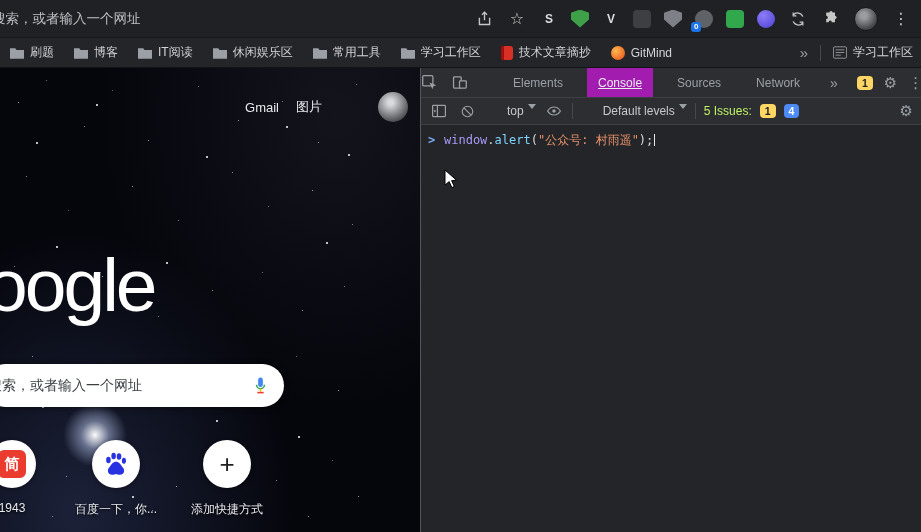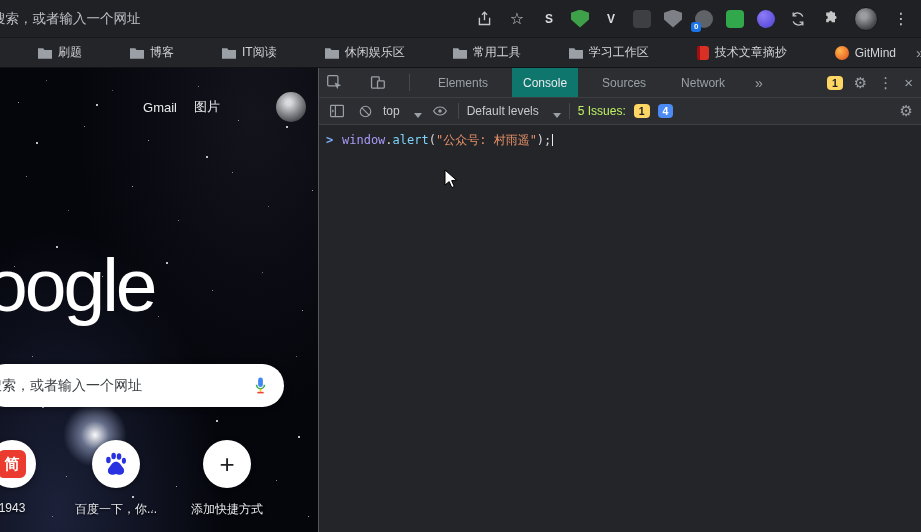"刷题" .bm-item { margin-left: 28px -> none }
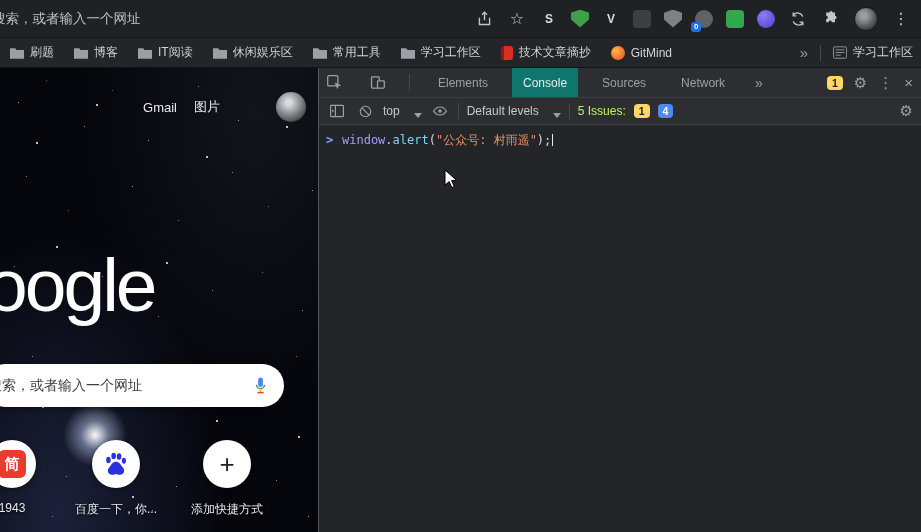"Console" .dt-tab.selected { background: #0f766e -> #a21caf; text-decoration: none -> underline }
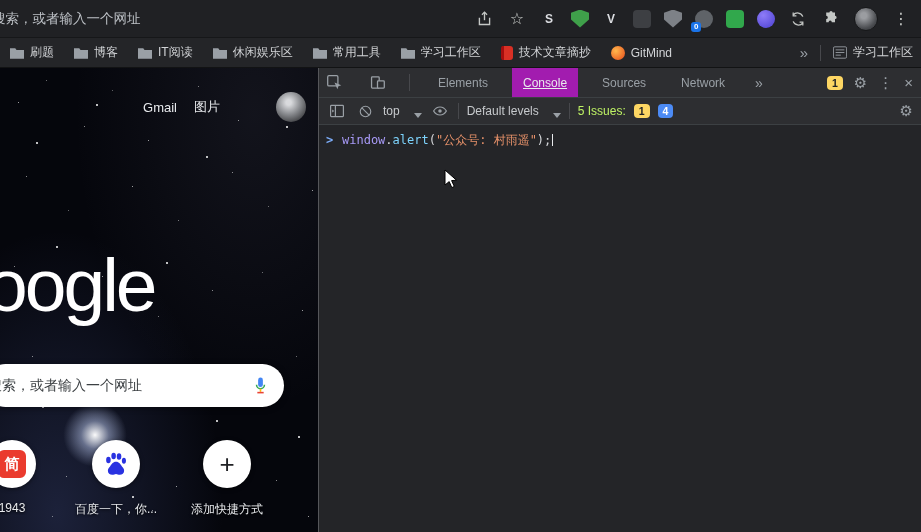"Gmail" .page { width: 318px -> 420px }
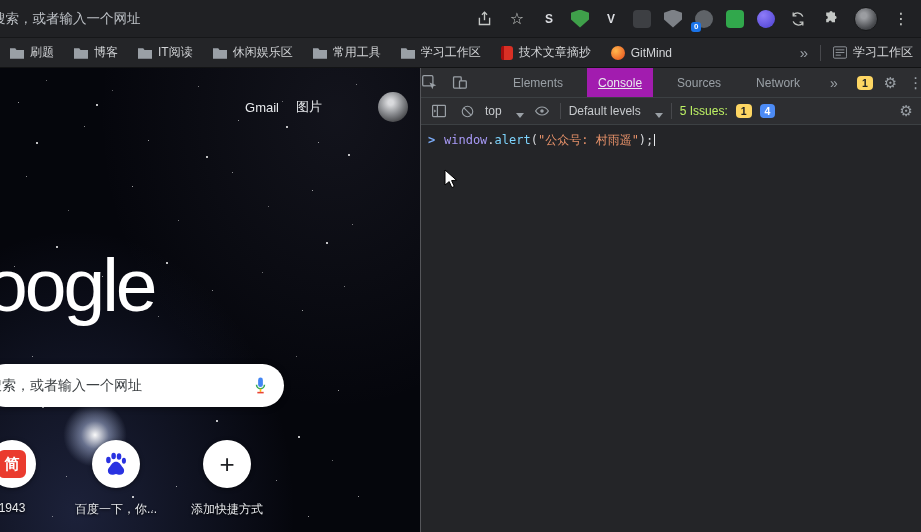"top" .dd { align-items: flex-end -> flex-start; gap: 14px -> 4px; margin-left: none -> 22px }
